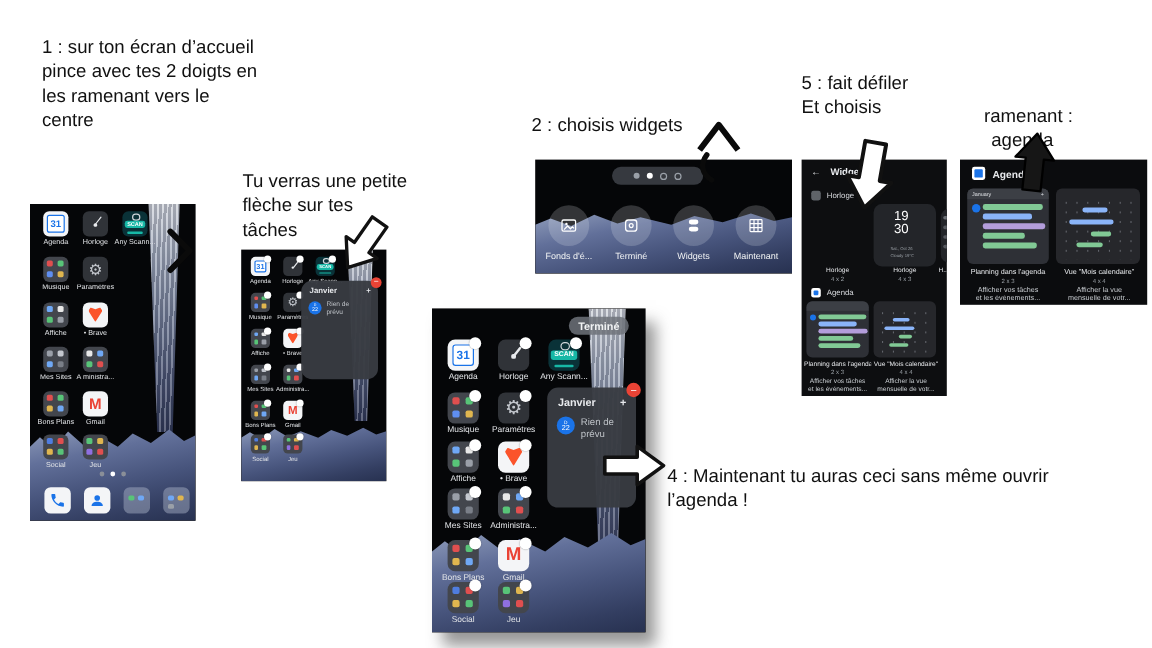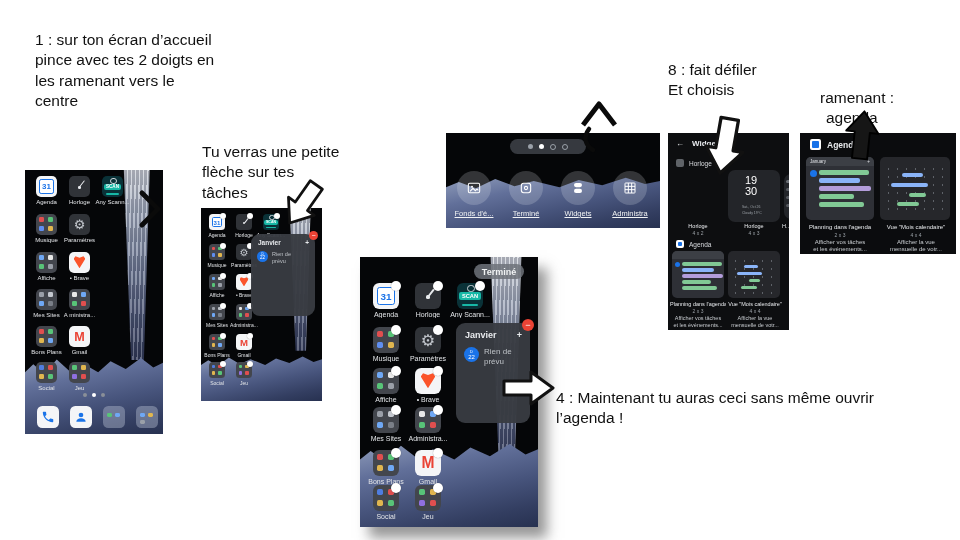"8 : fait défiler" div { text: 8 -> 5 }
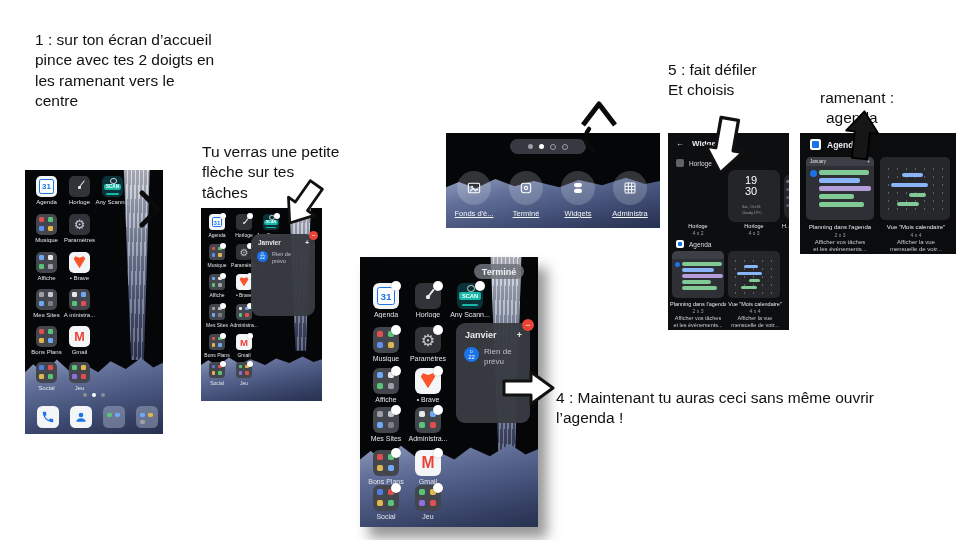"2 : choisis widgets" div.txt { html: none -> <div>2 : choisis widgets</div> }
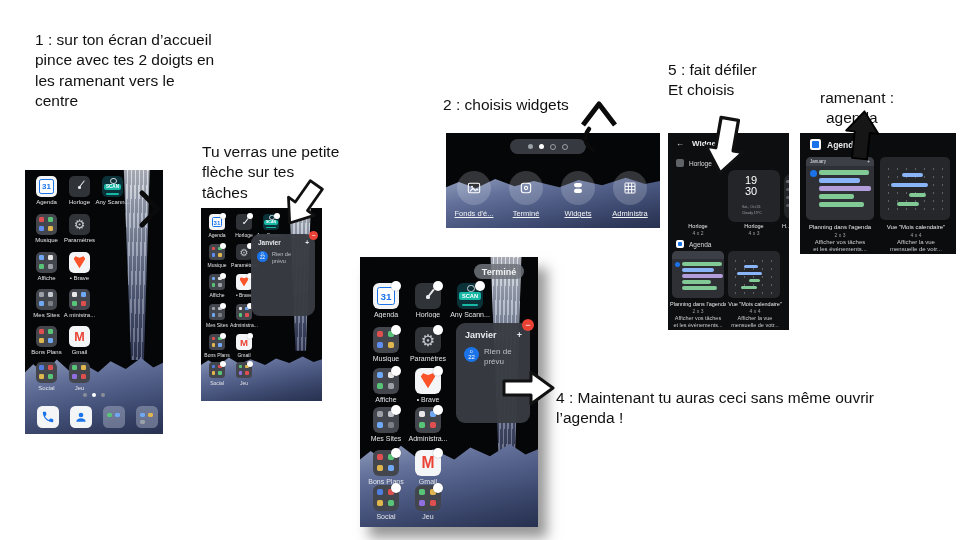"Fonds d'é..." .wb-label { text-decoration: underline -> none }
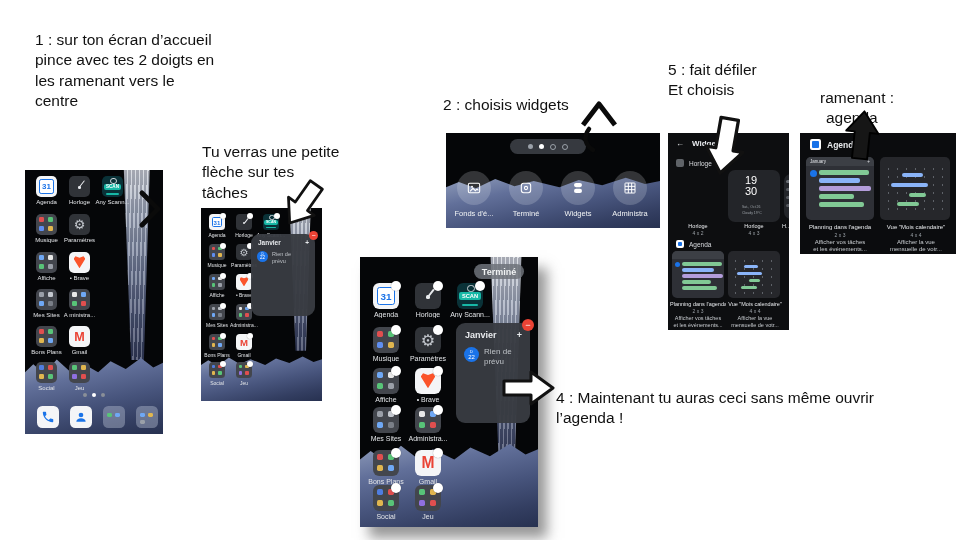"Administra" div.wb-label { text: Administra -> Maintenant }
